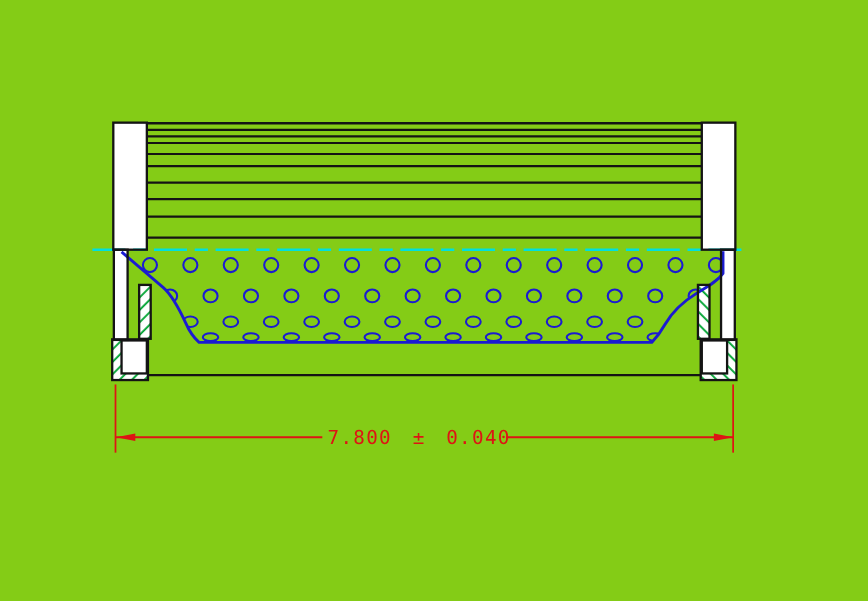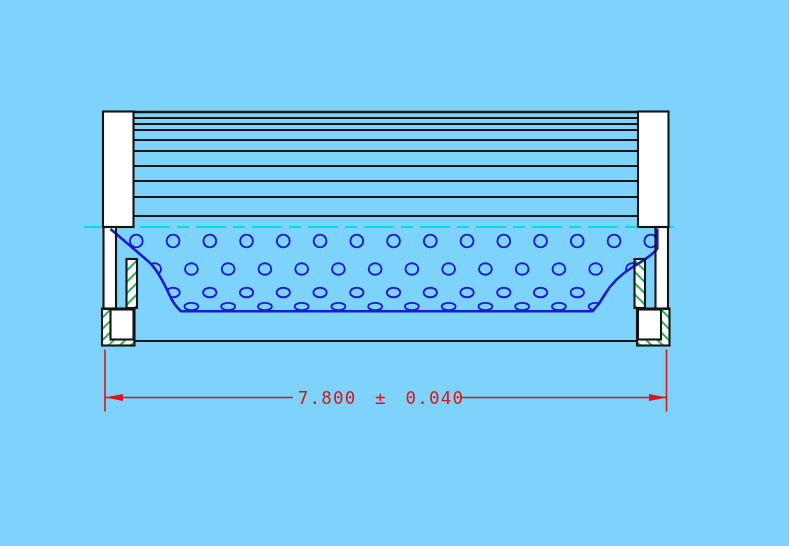"7.800 ± 0.040" .canvas { background: #7dd3fc -> #84cc16 }
